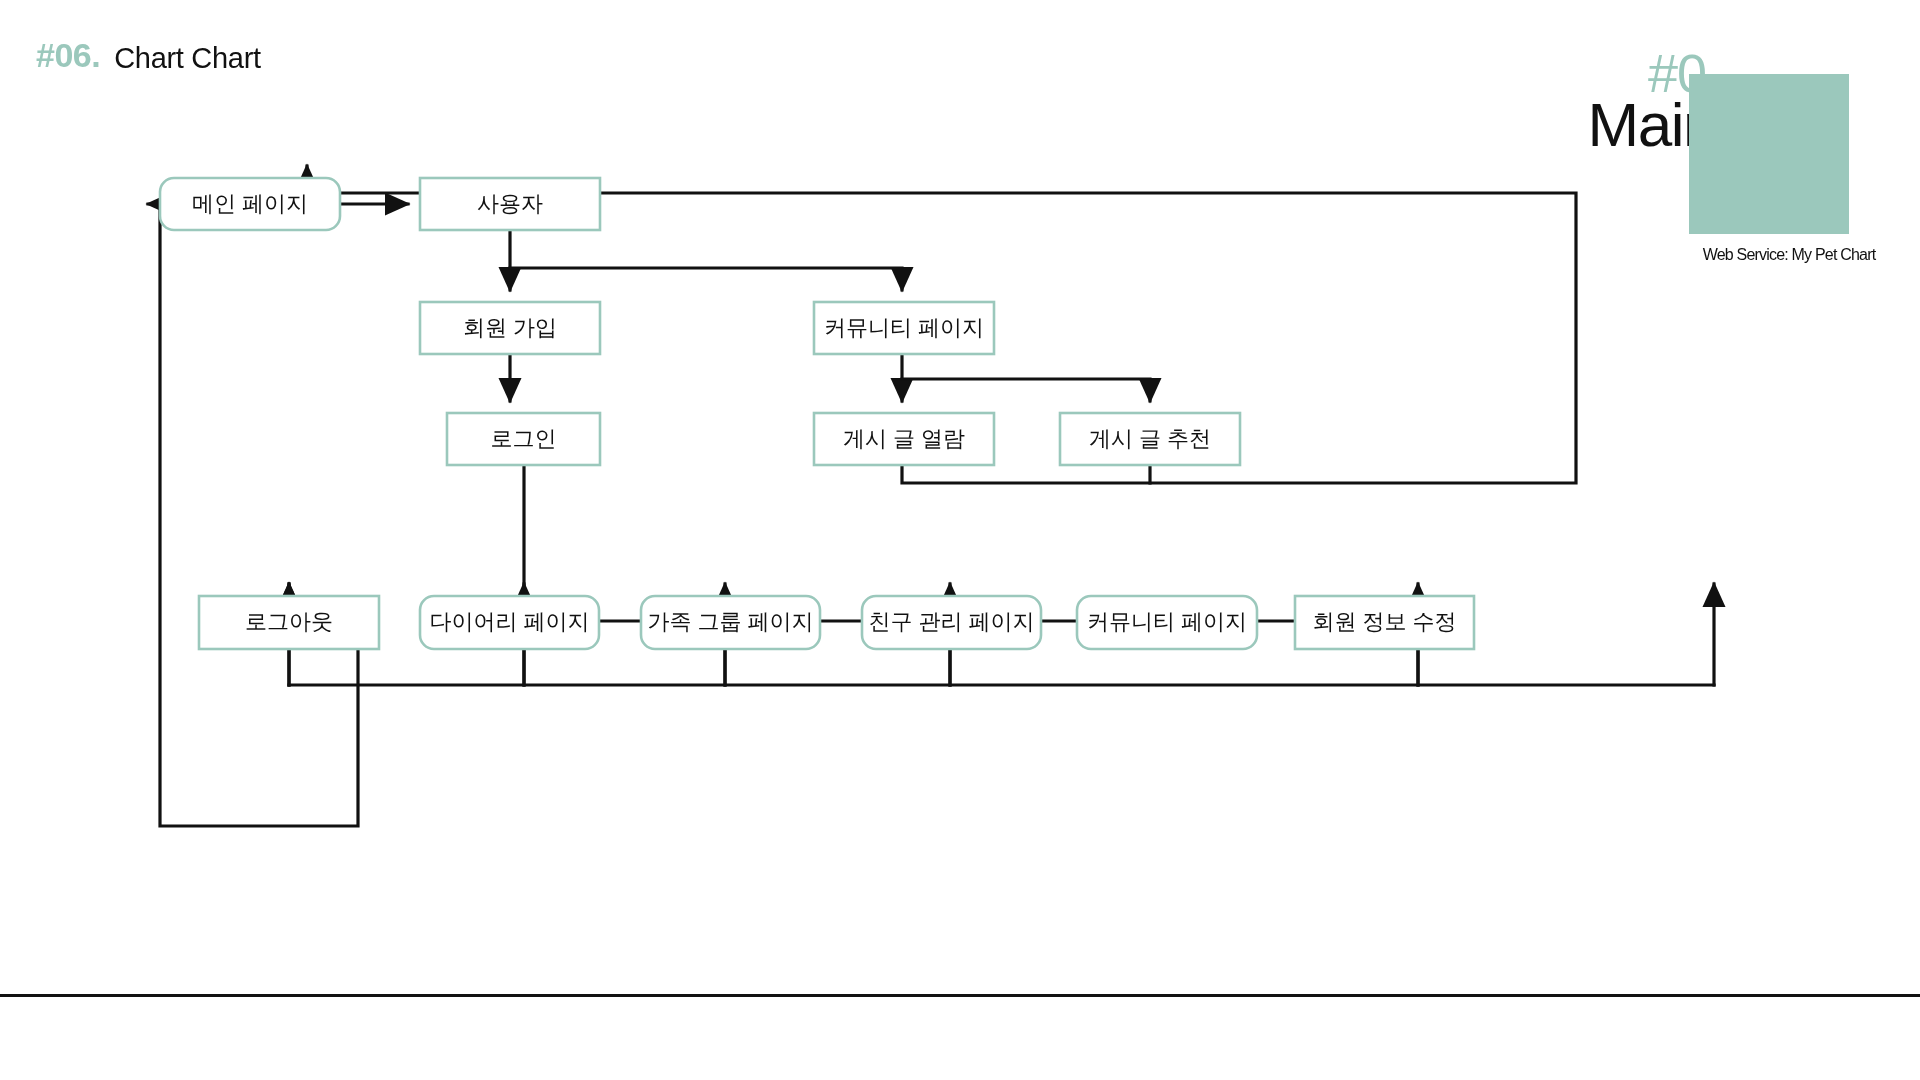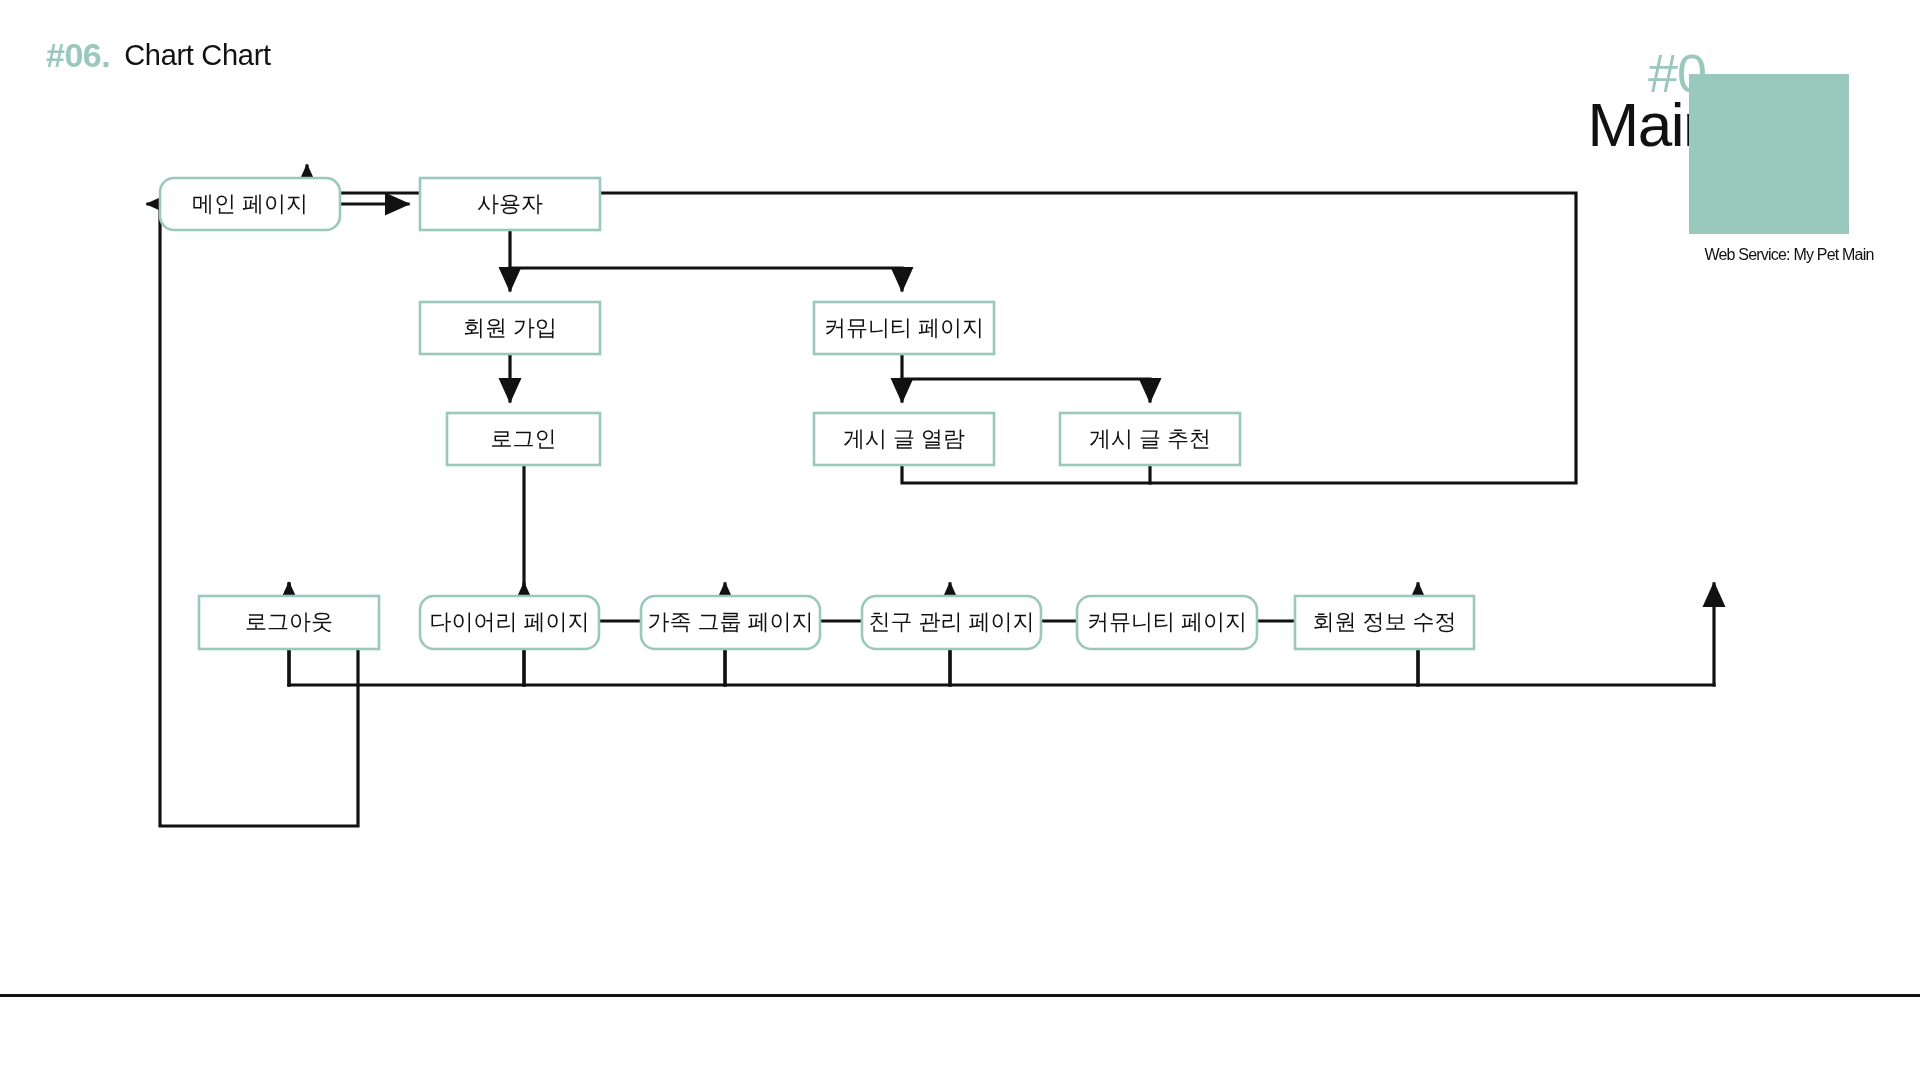"#06." #header { align-items: center -> flex-end; left: 46px -> 36px }
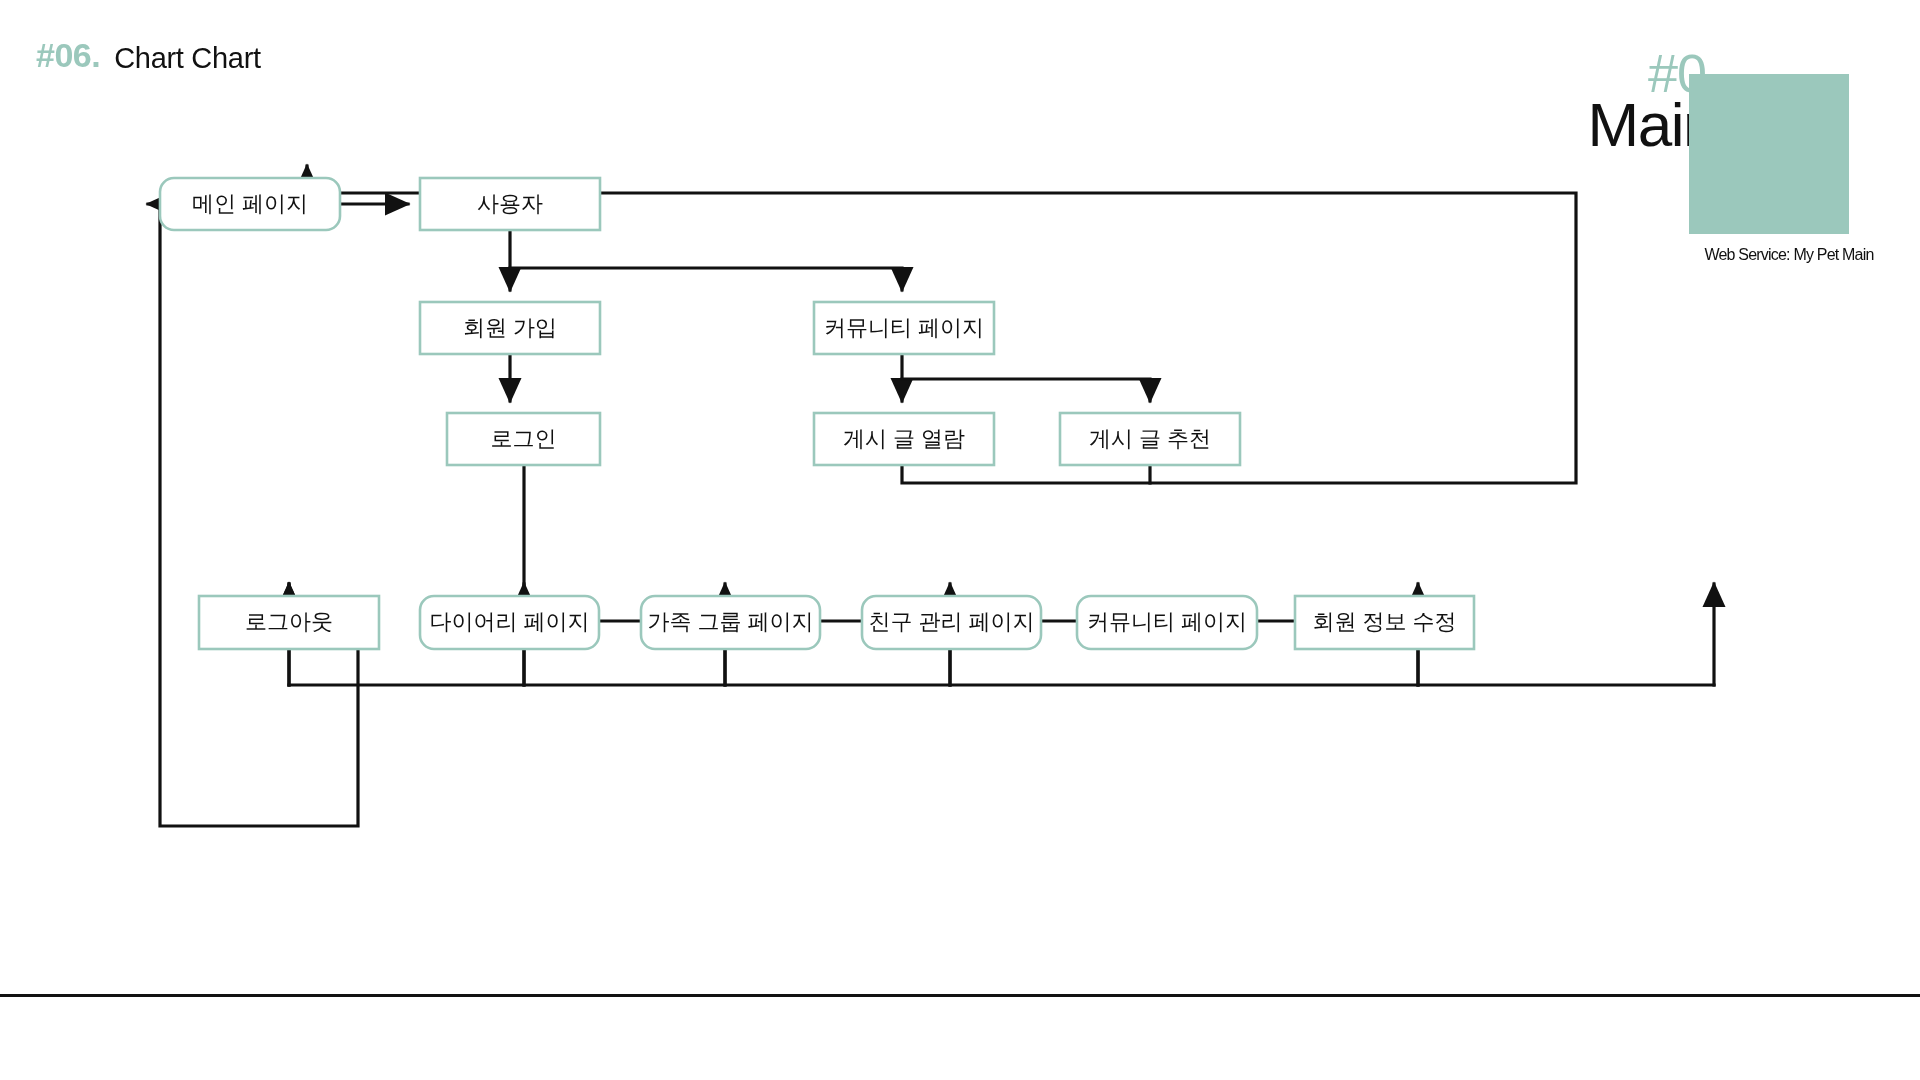"Web Service: My Pet Main" div.corner-caption { text: Main -> Chart }
